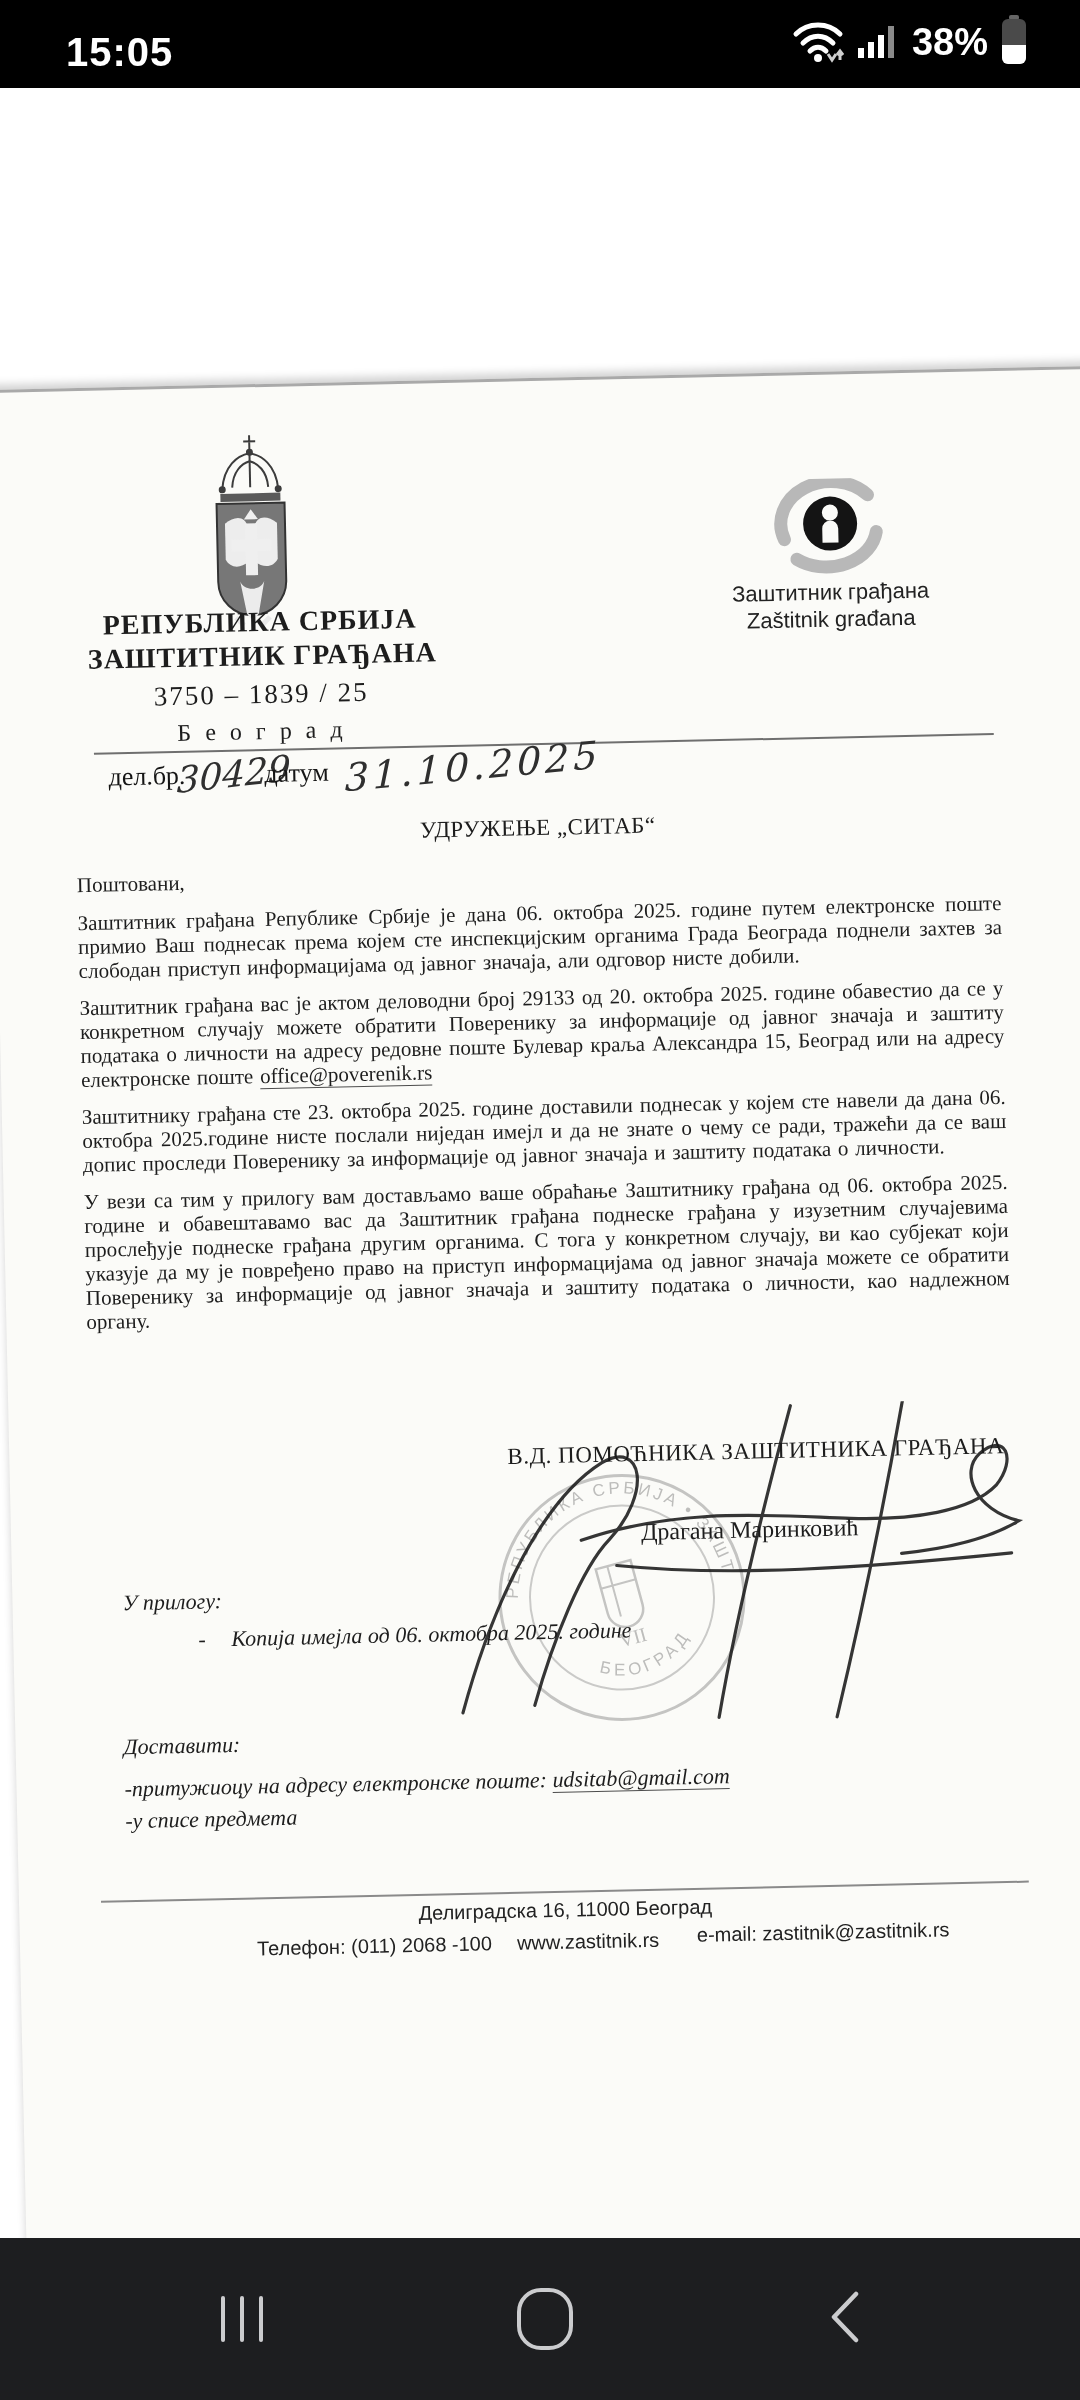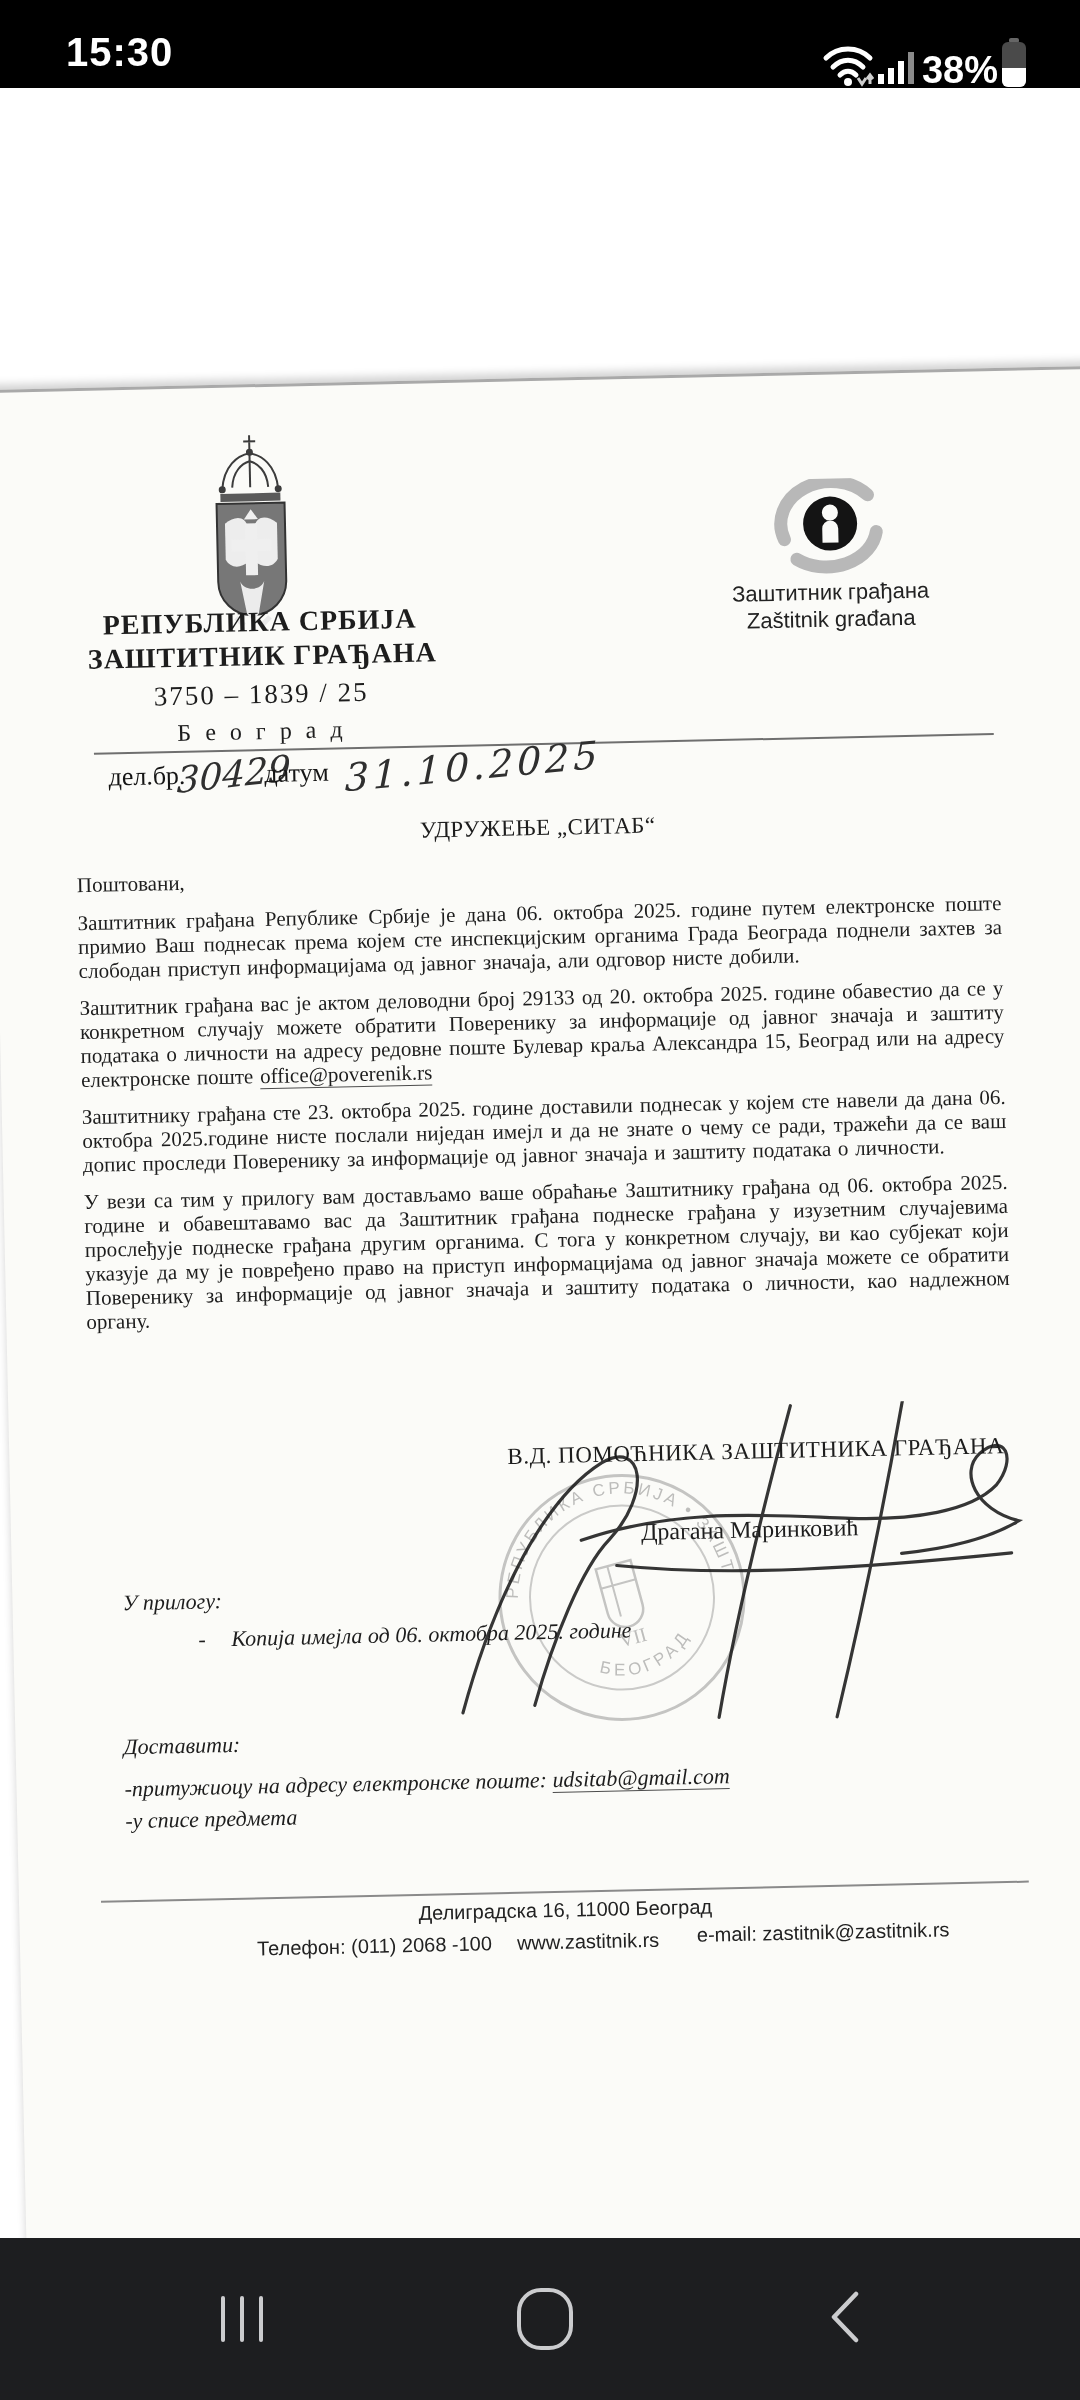"15:30" div.sb-time { text: 15:30 -> 15:05 }
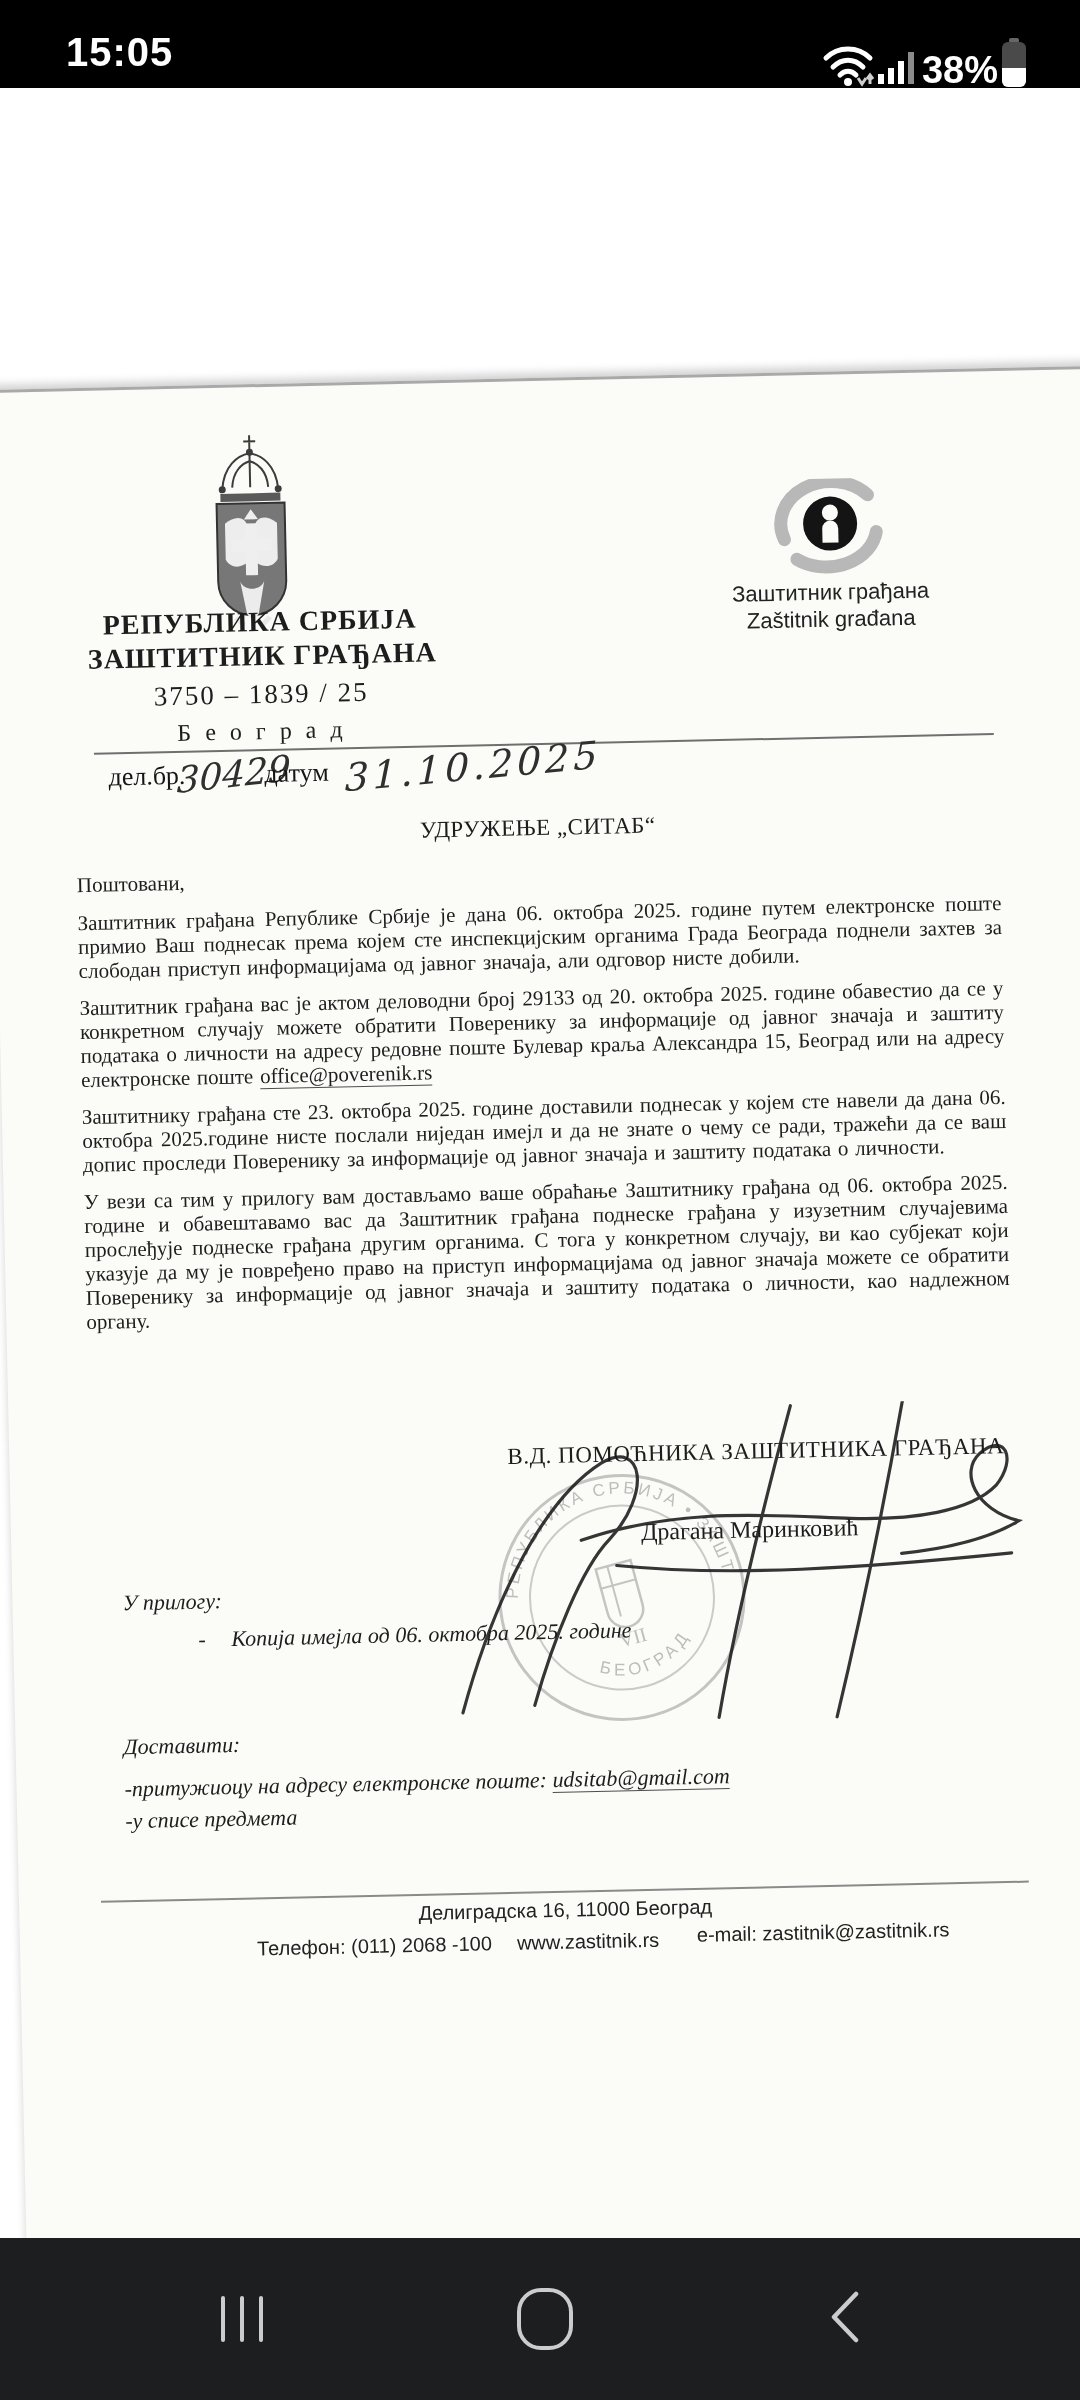"38%" .sb-right { align-items: flex-end -> center; gap: 2px -> 12px; top: 40px -> 16px }
